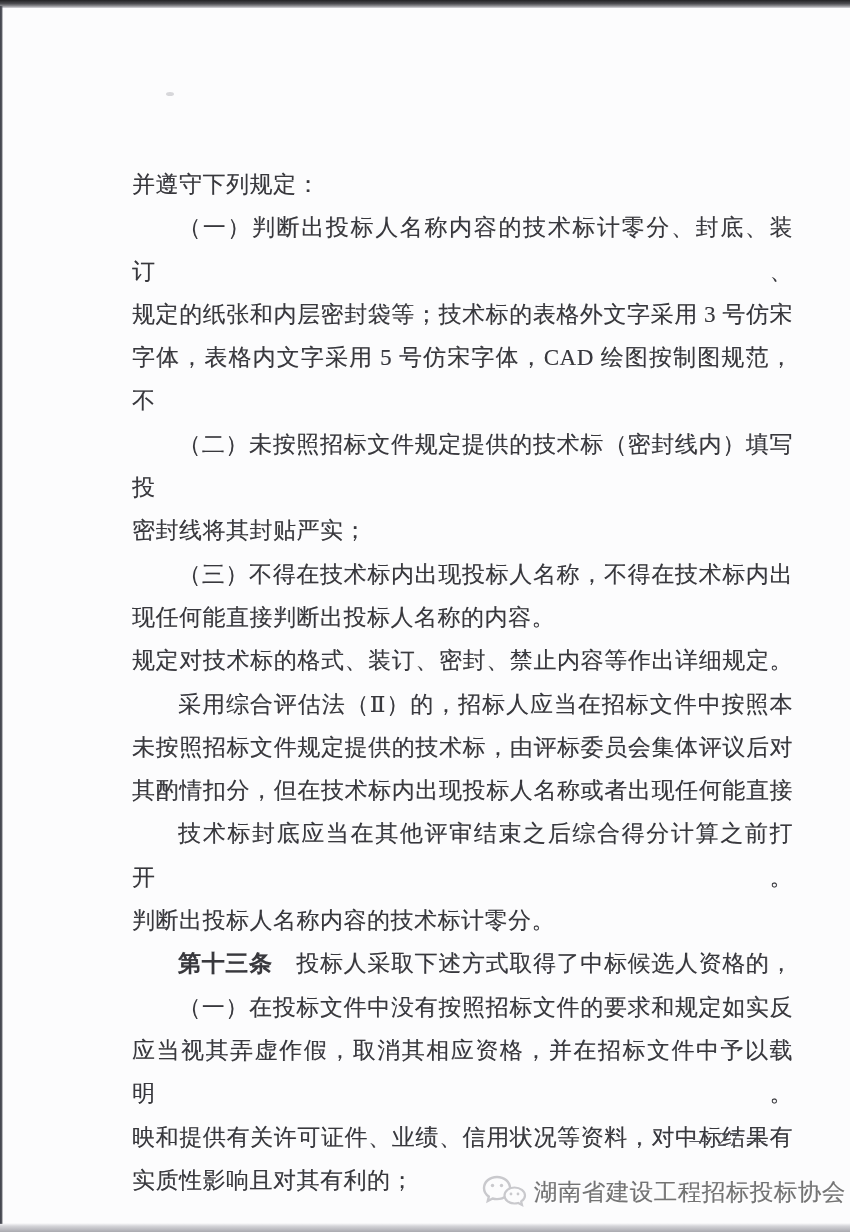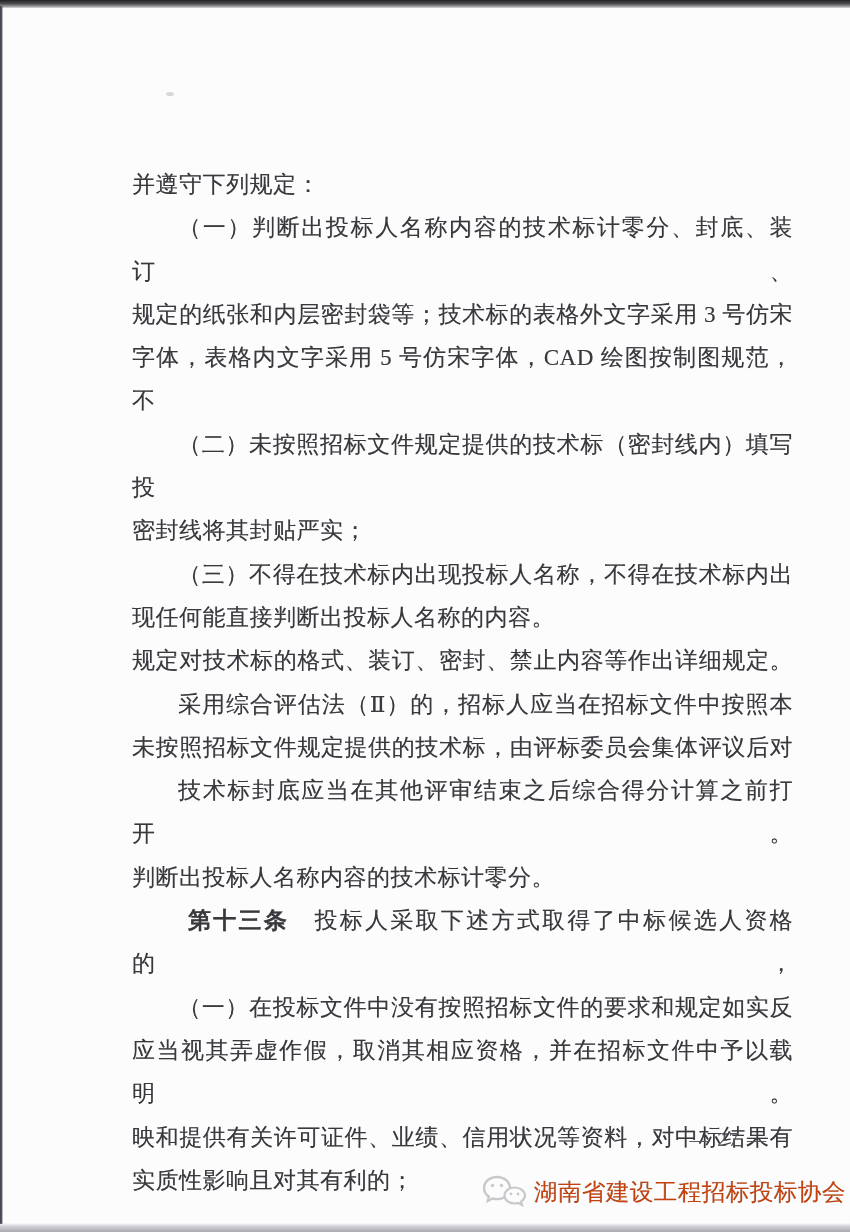"其酌情扣分，但在技术标内出现投标人名称或者出现任何能直接" div.line { html: none -> <div><span>其酌情扣分，但在技术标内出现投标人名称或者出现任何能直接</span></div> }
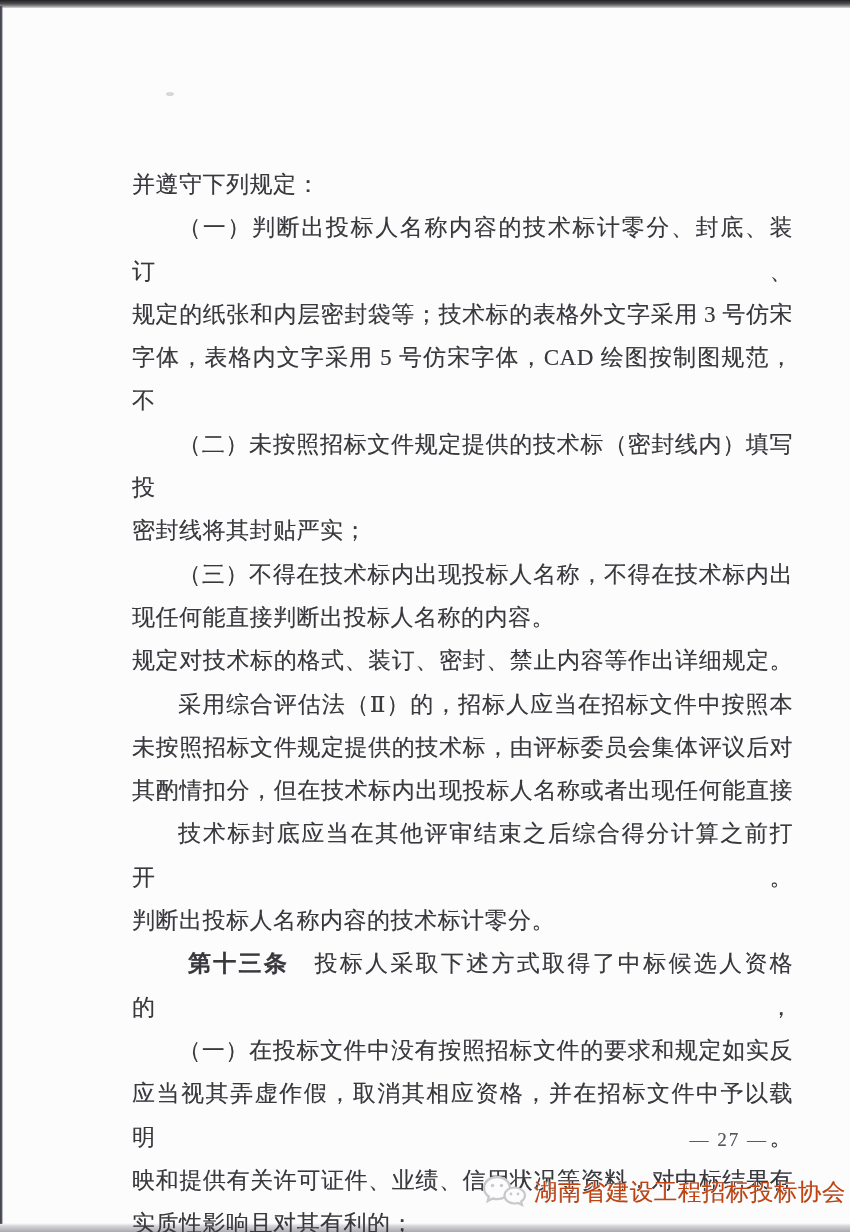"第十三条" .line .bold { margin-left: 10px -> none }
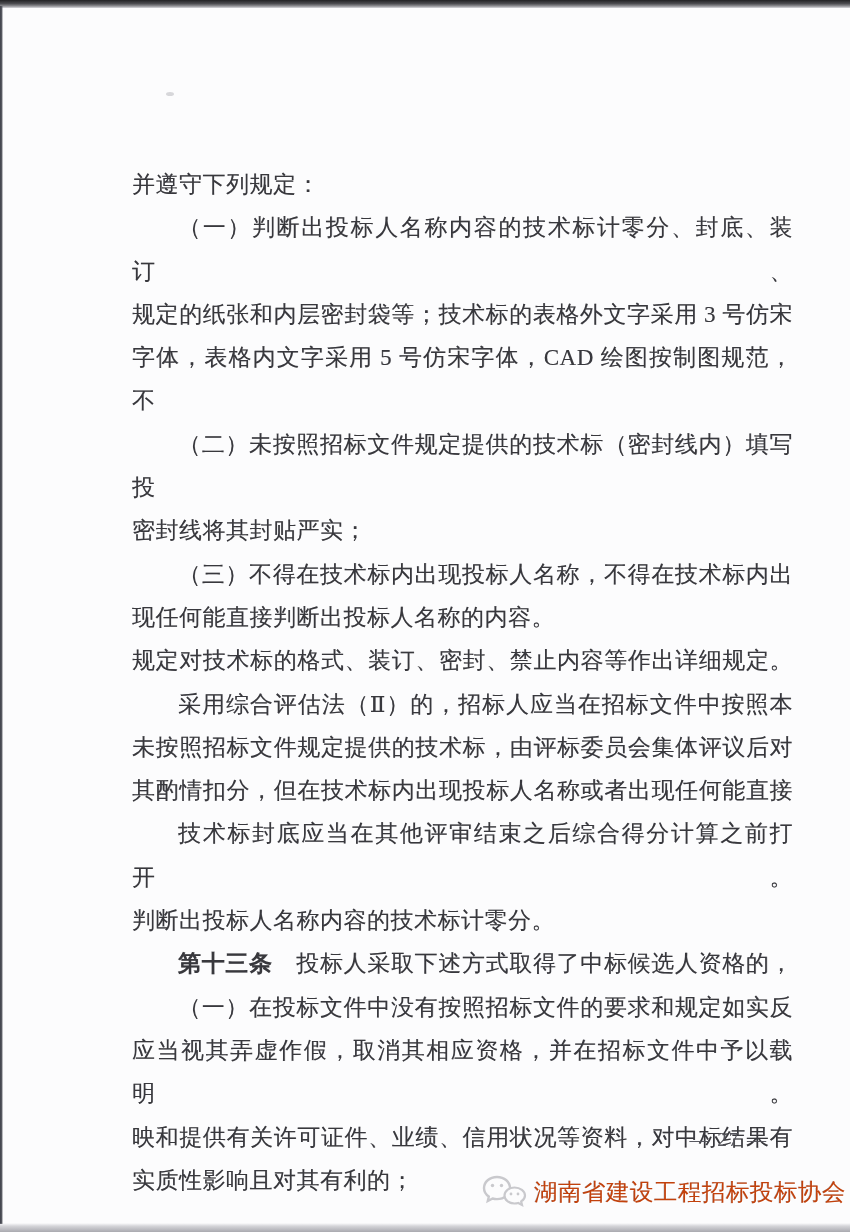"湖南省建设工程招标投标协会" span.footer-org { color: #c2410c -> #737373 }
